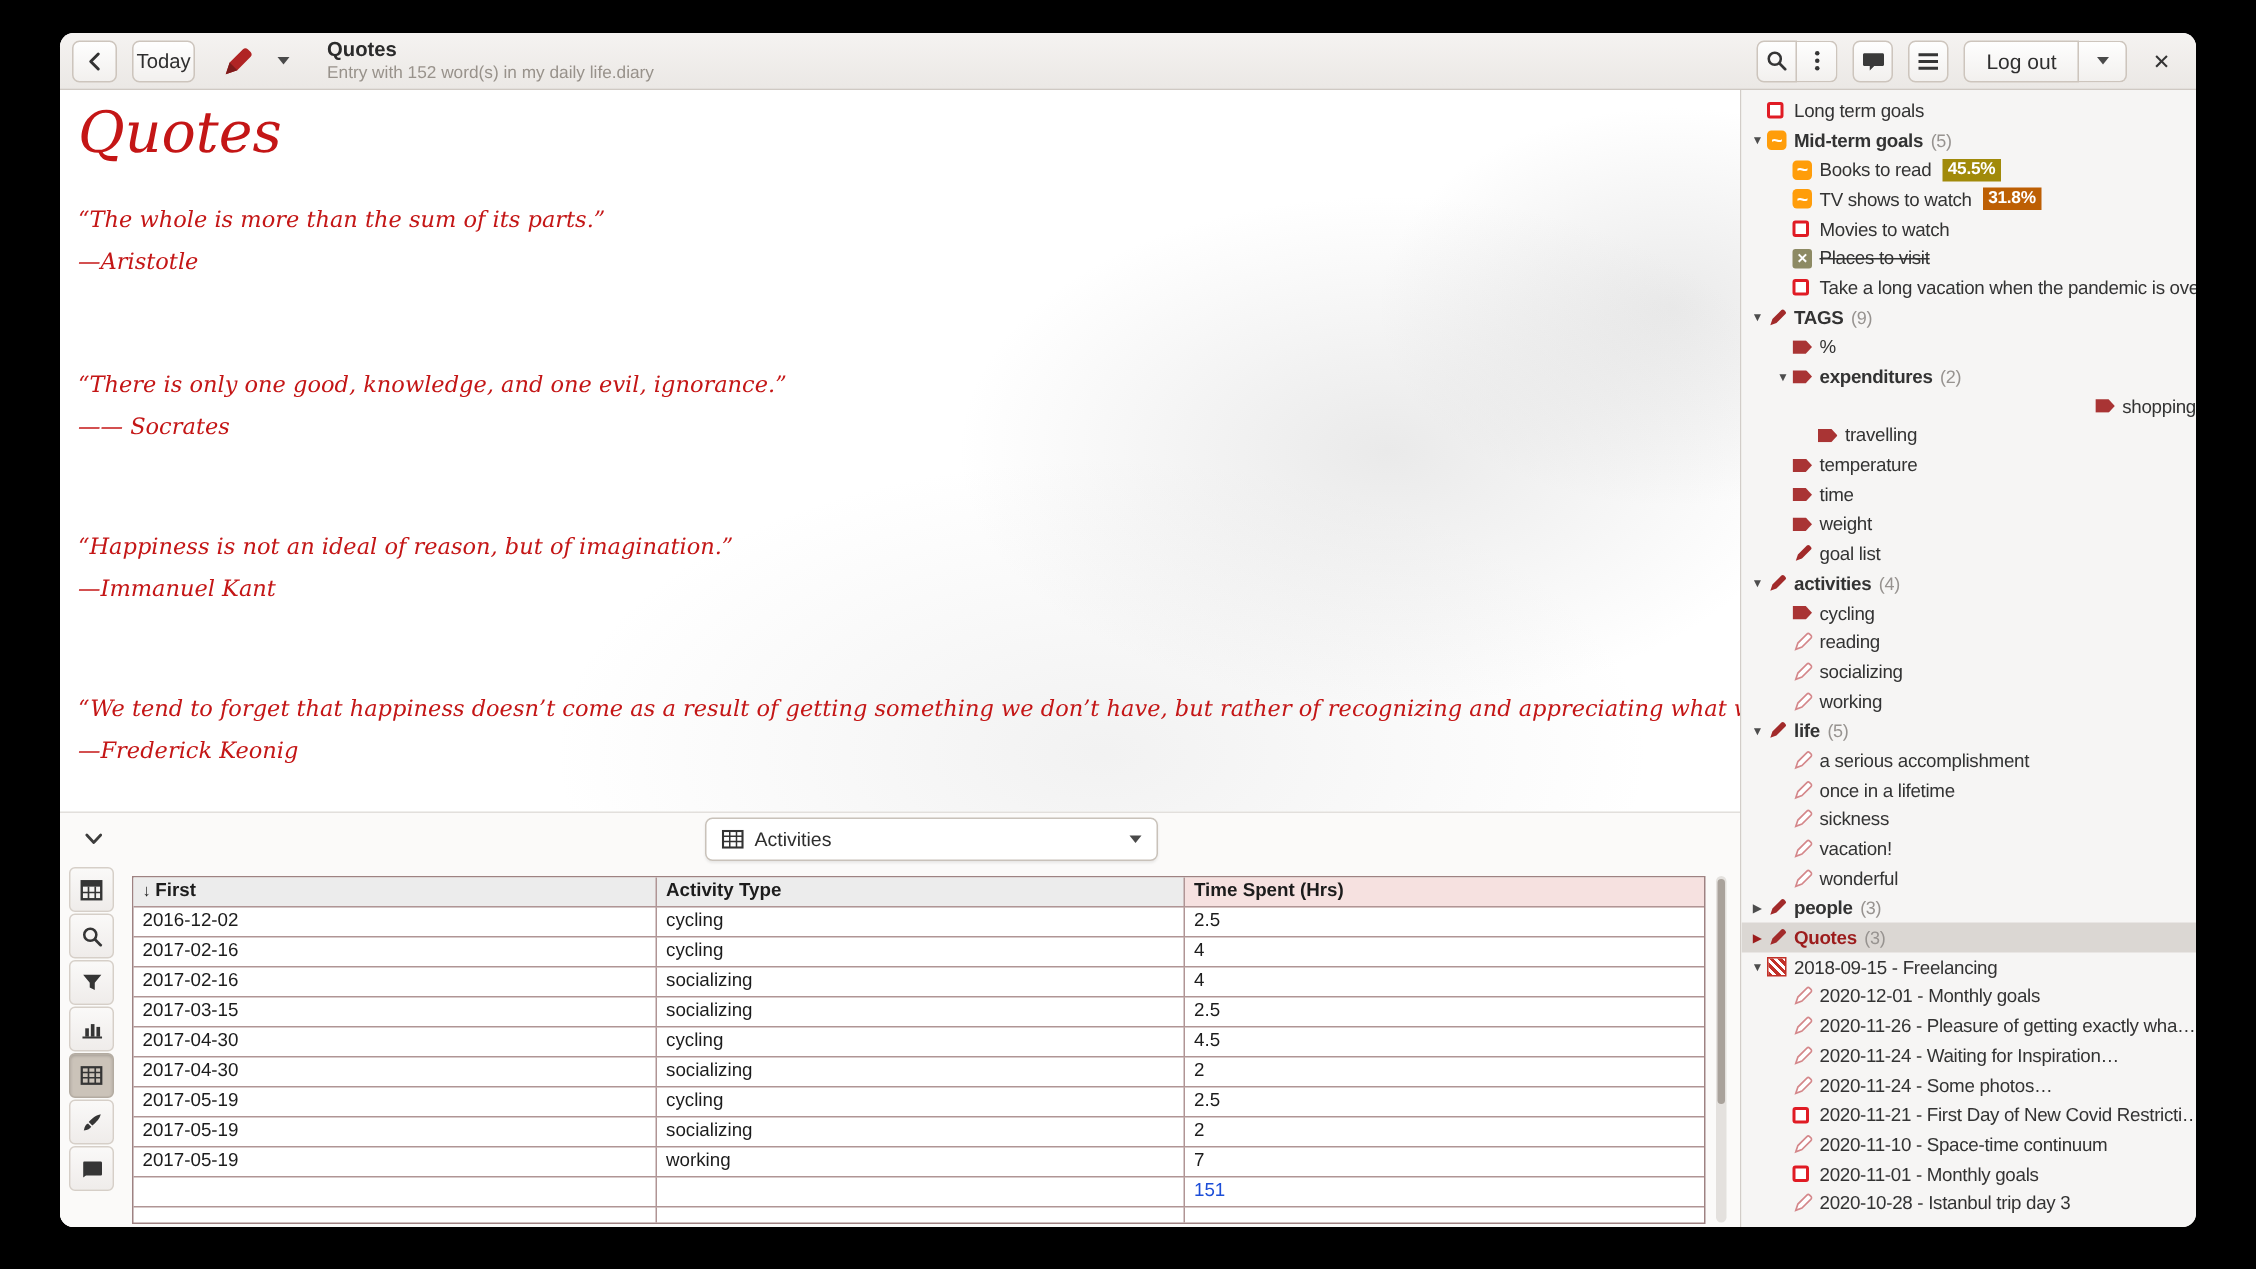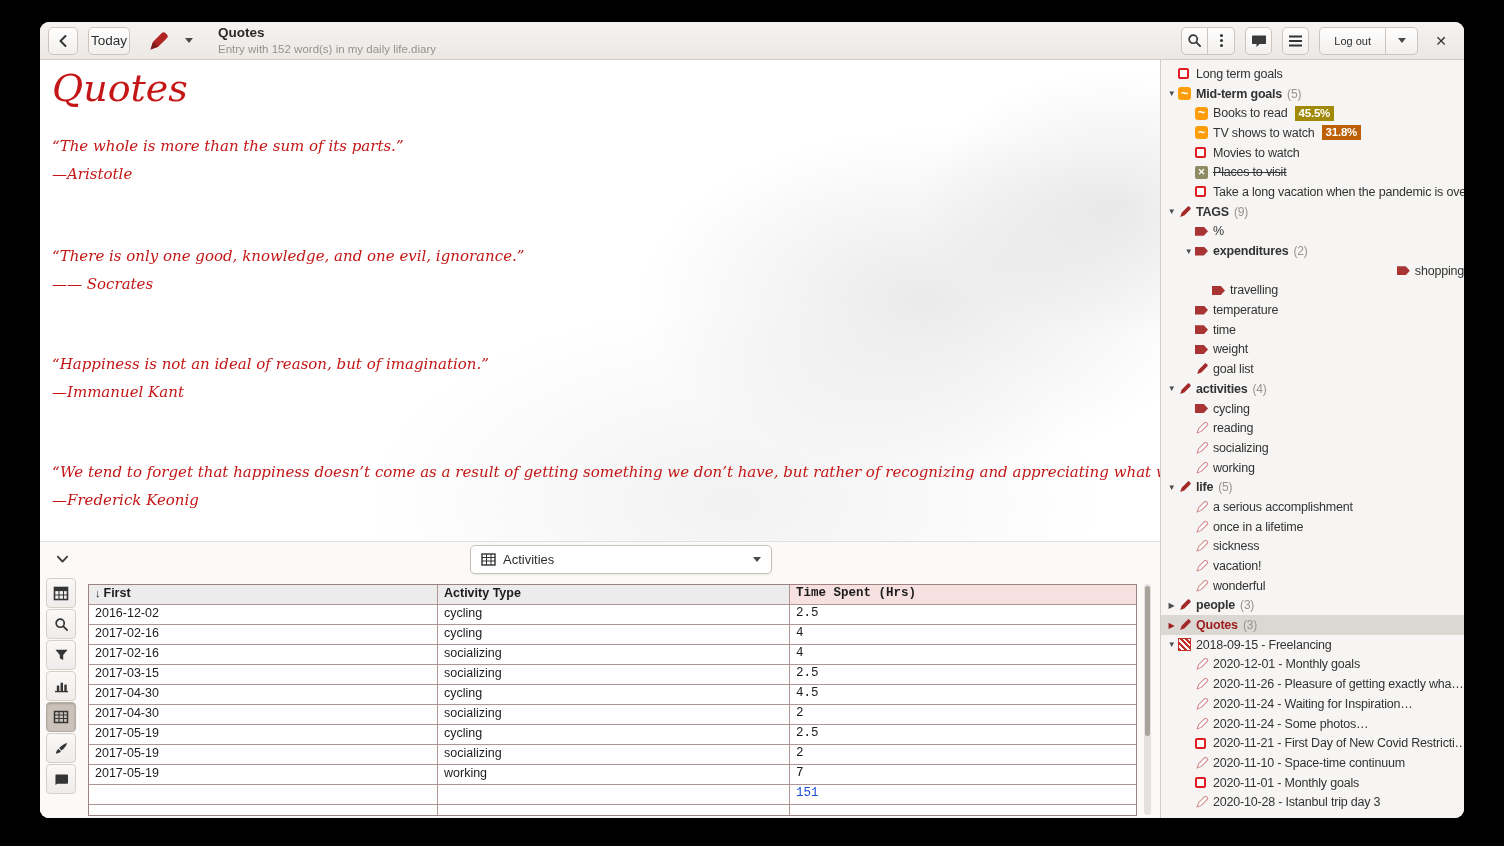"Log out" .logout-btn { font-size: 11px -> 14px }
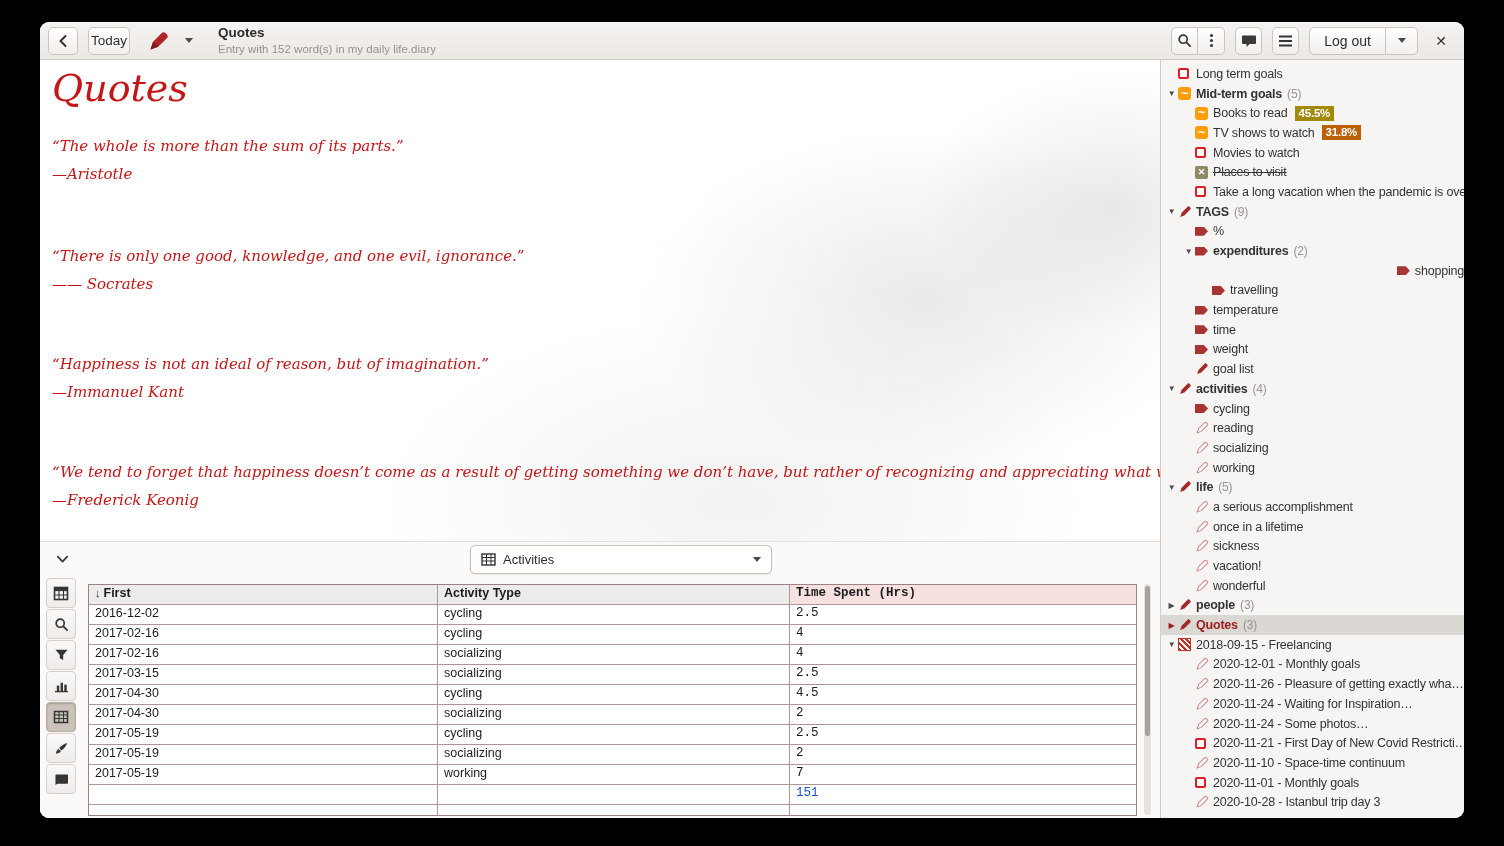"Time Spent (Hrs)" .trow > div:last-child { font-family: Liberation Mono, monospace -> none }
